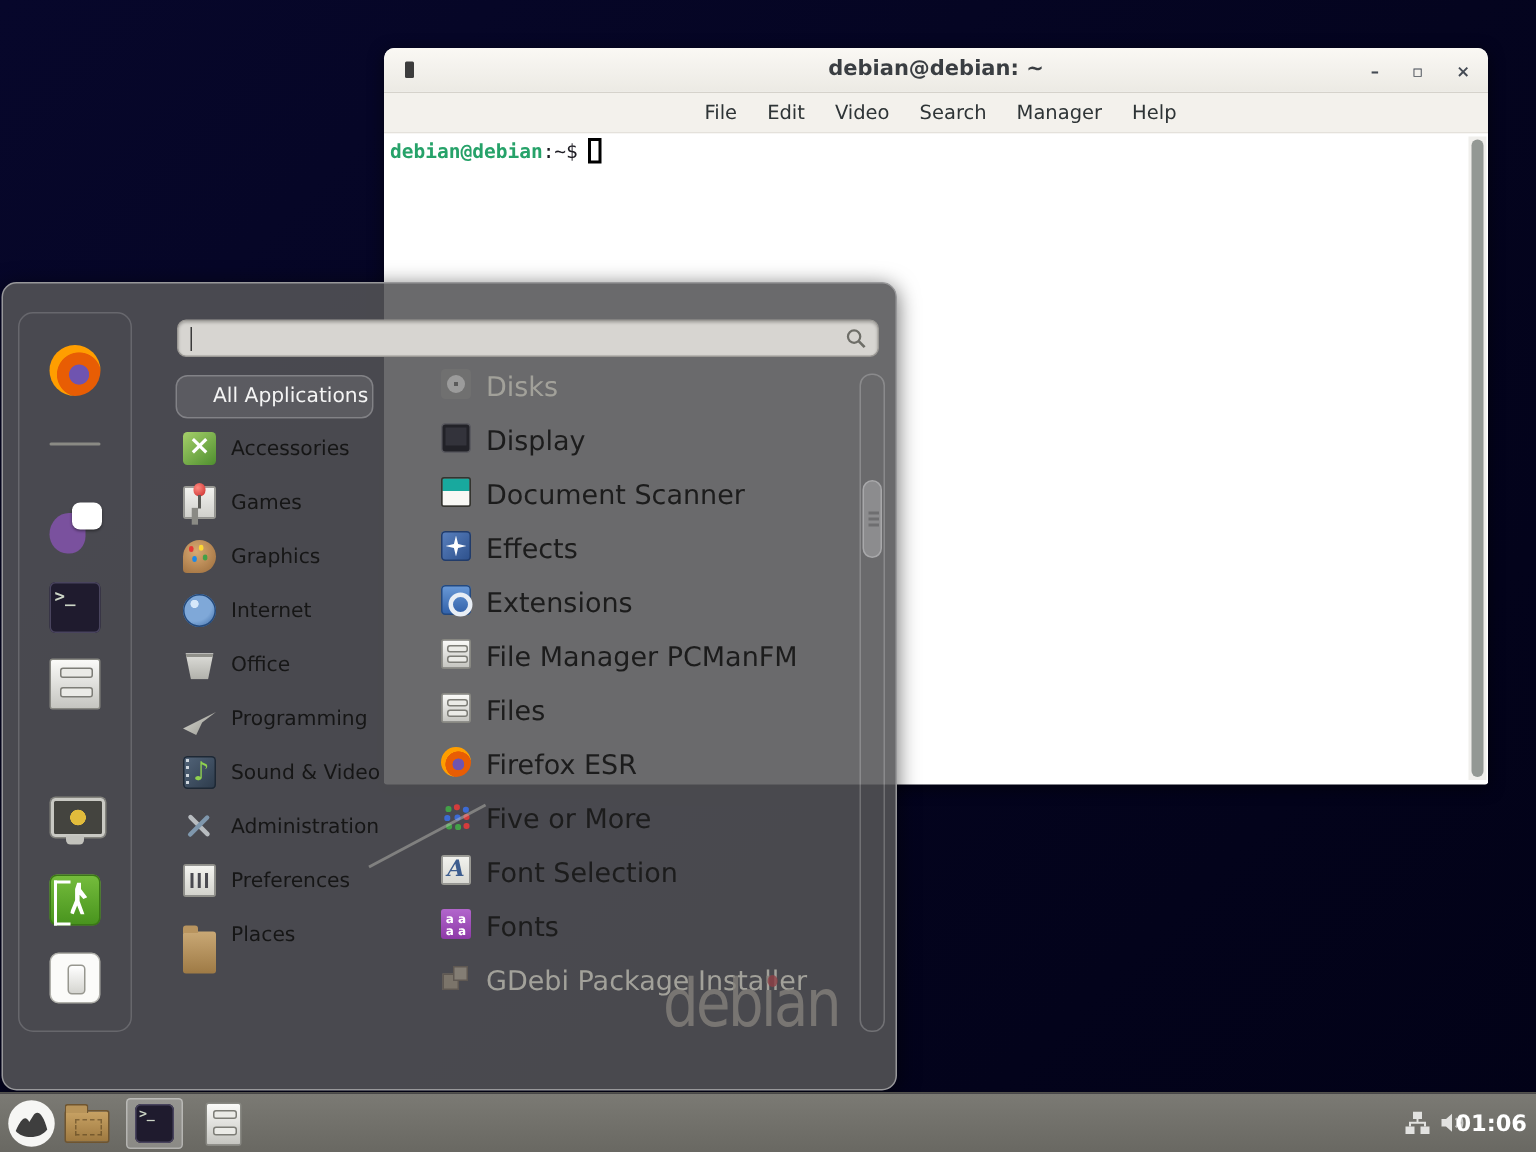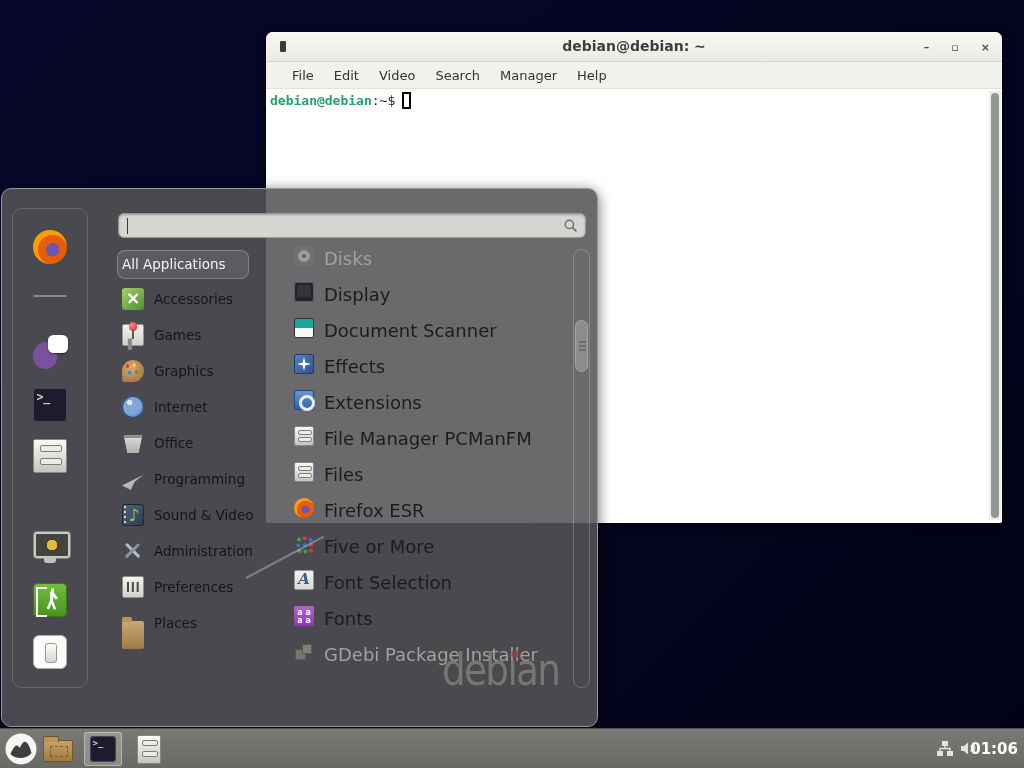"debian@debian: ~" .term-win { left: 266px -> 256px }
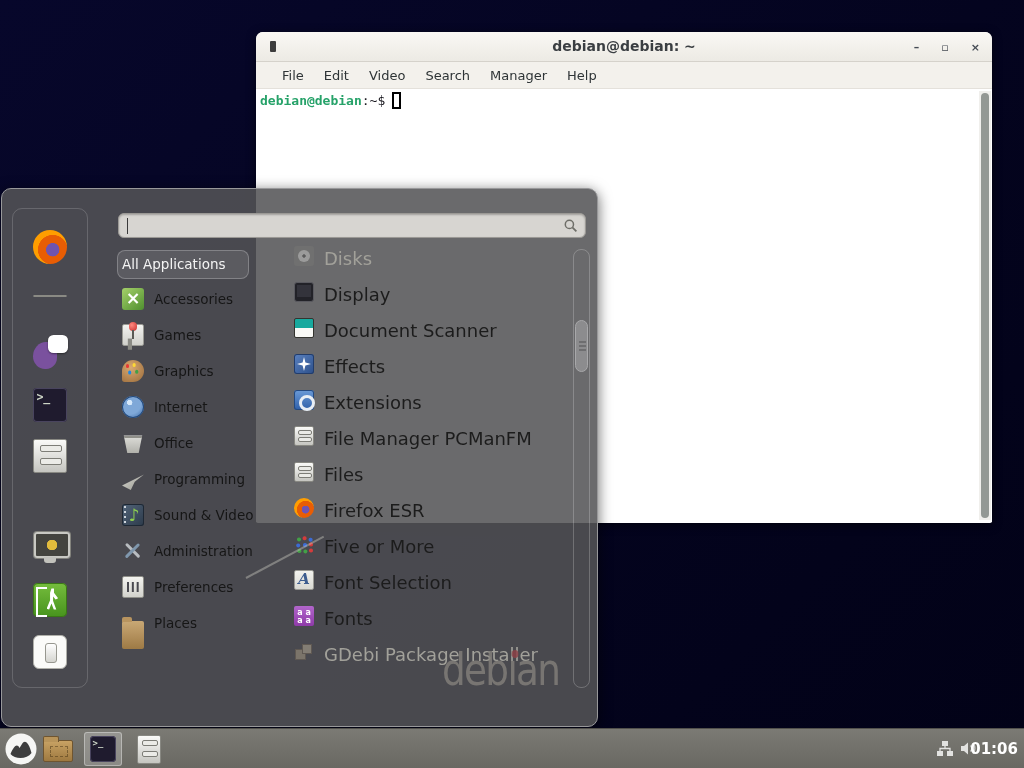"File" .term-menubar { justify-content: none -> center; padding-left: 16px -> 6px }
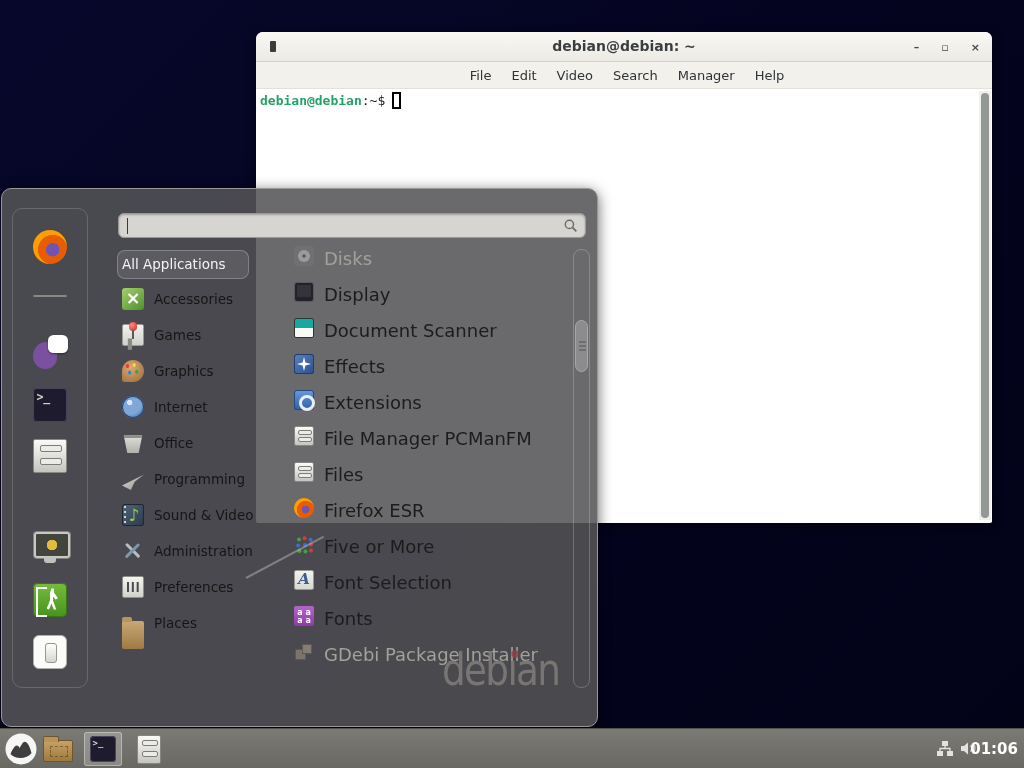"All Applications" .all-apps-btn { padding-left: 4px -> 24px }
